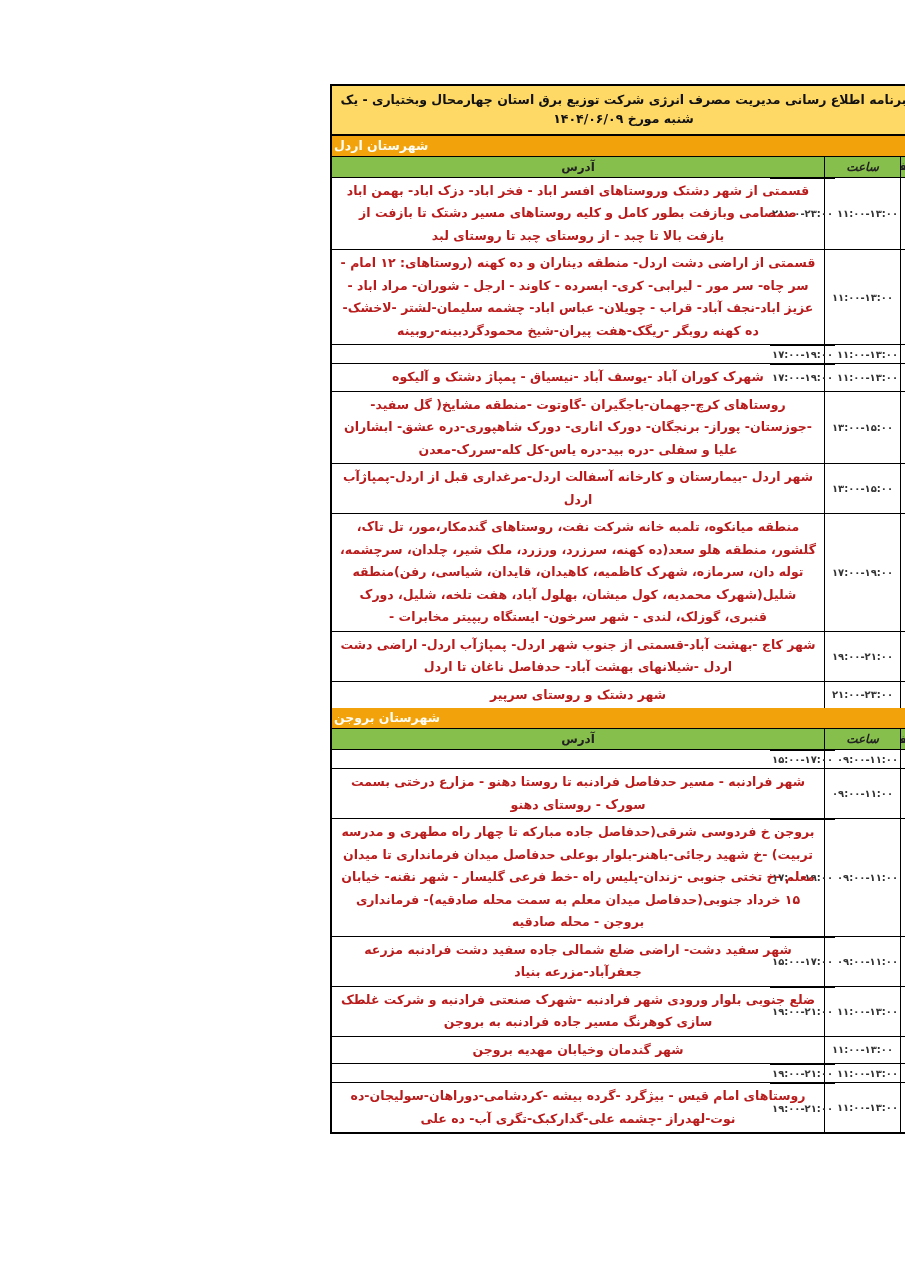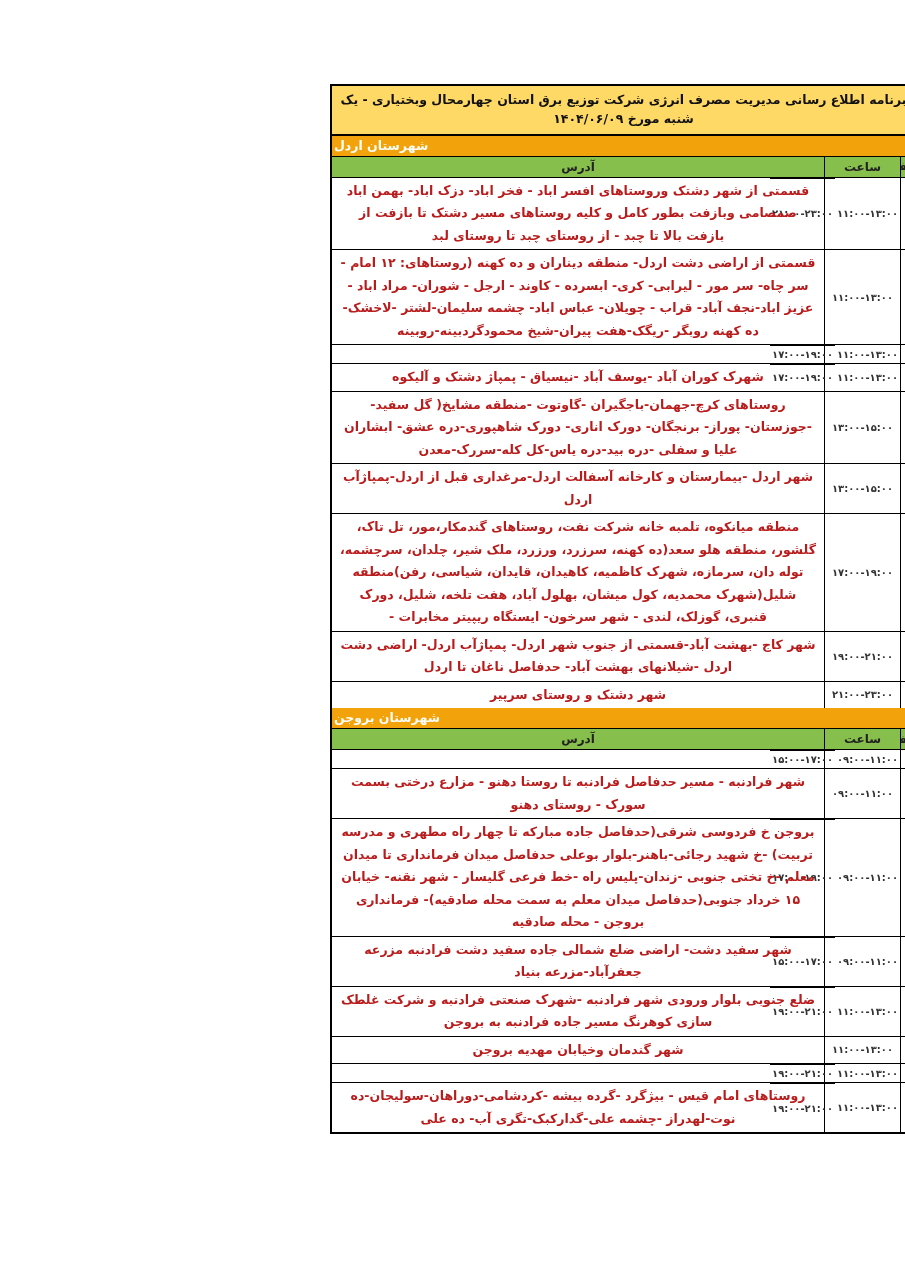"ساعت" .hdr-hours { font-style: none -> italic }
